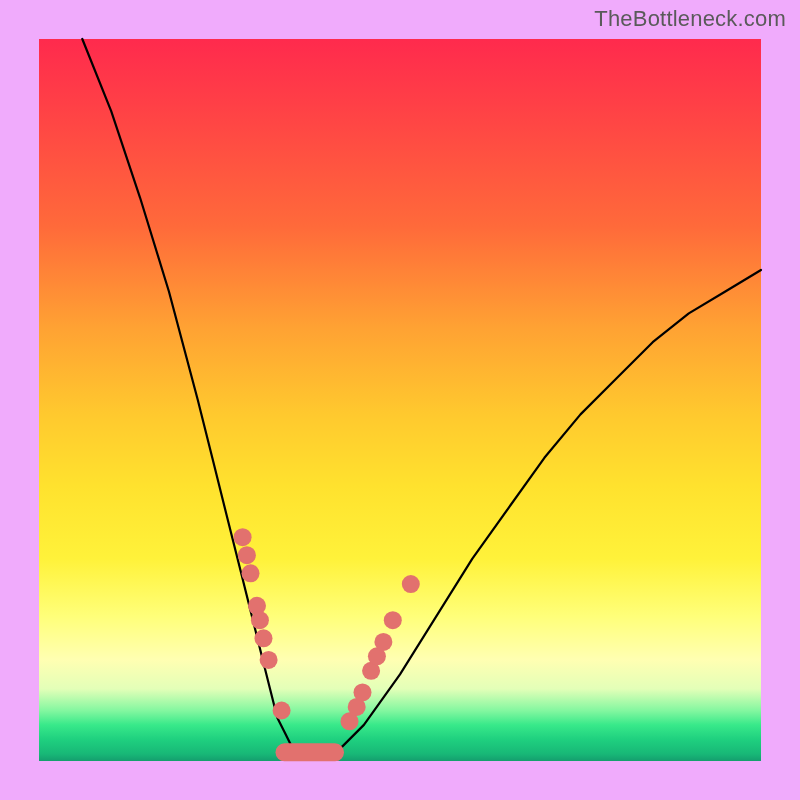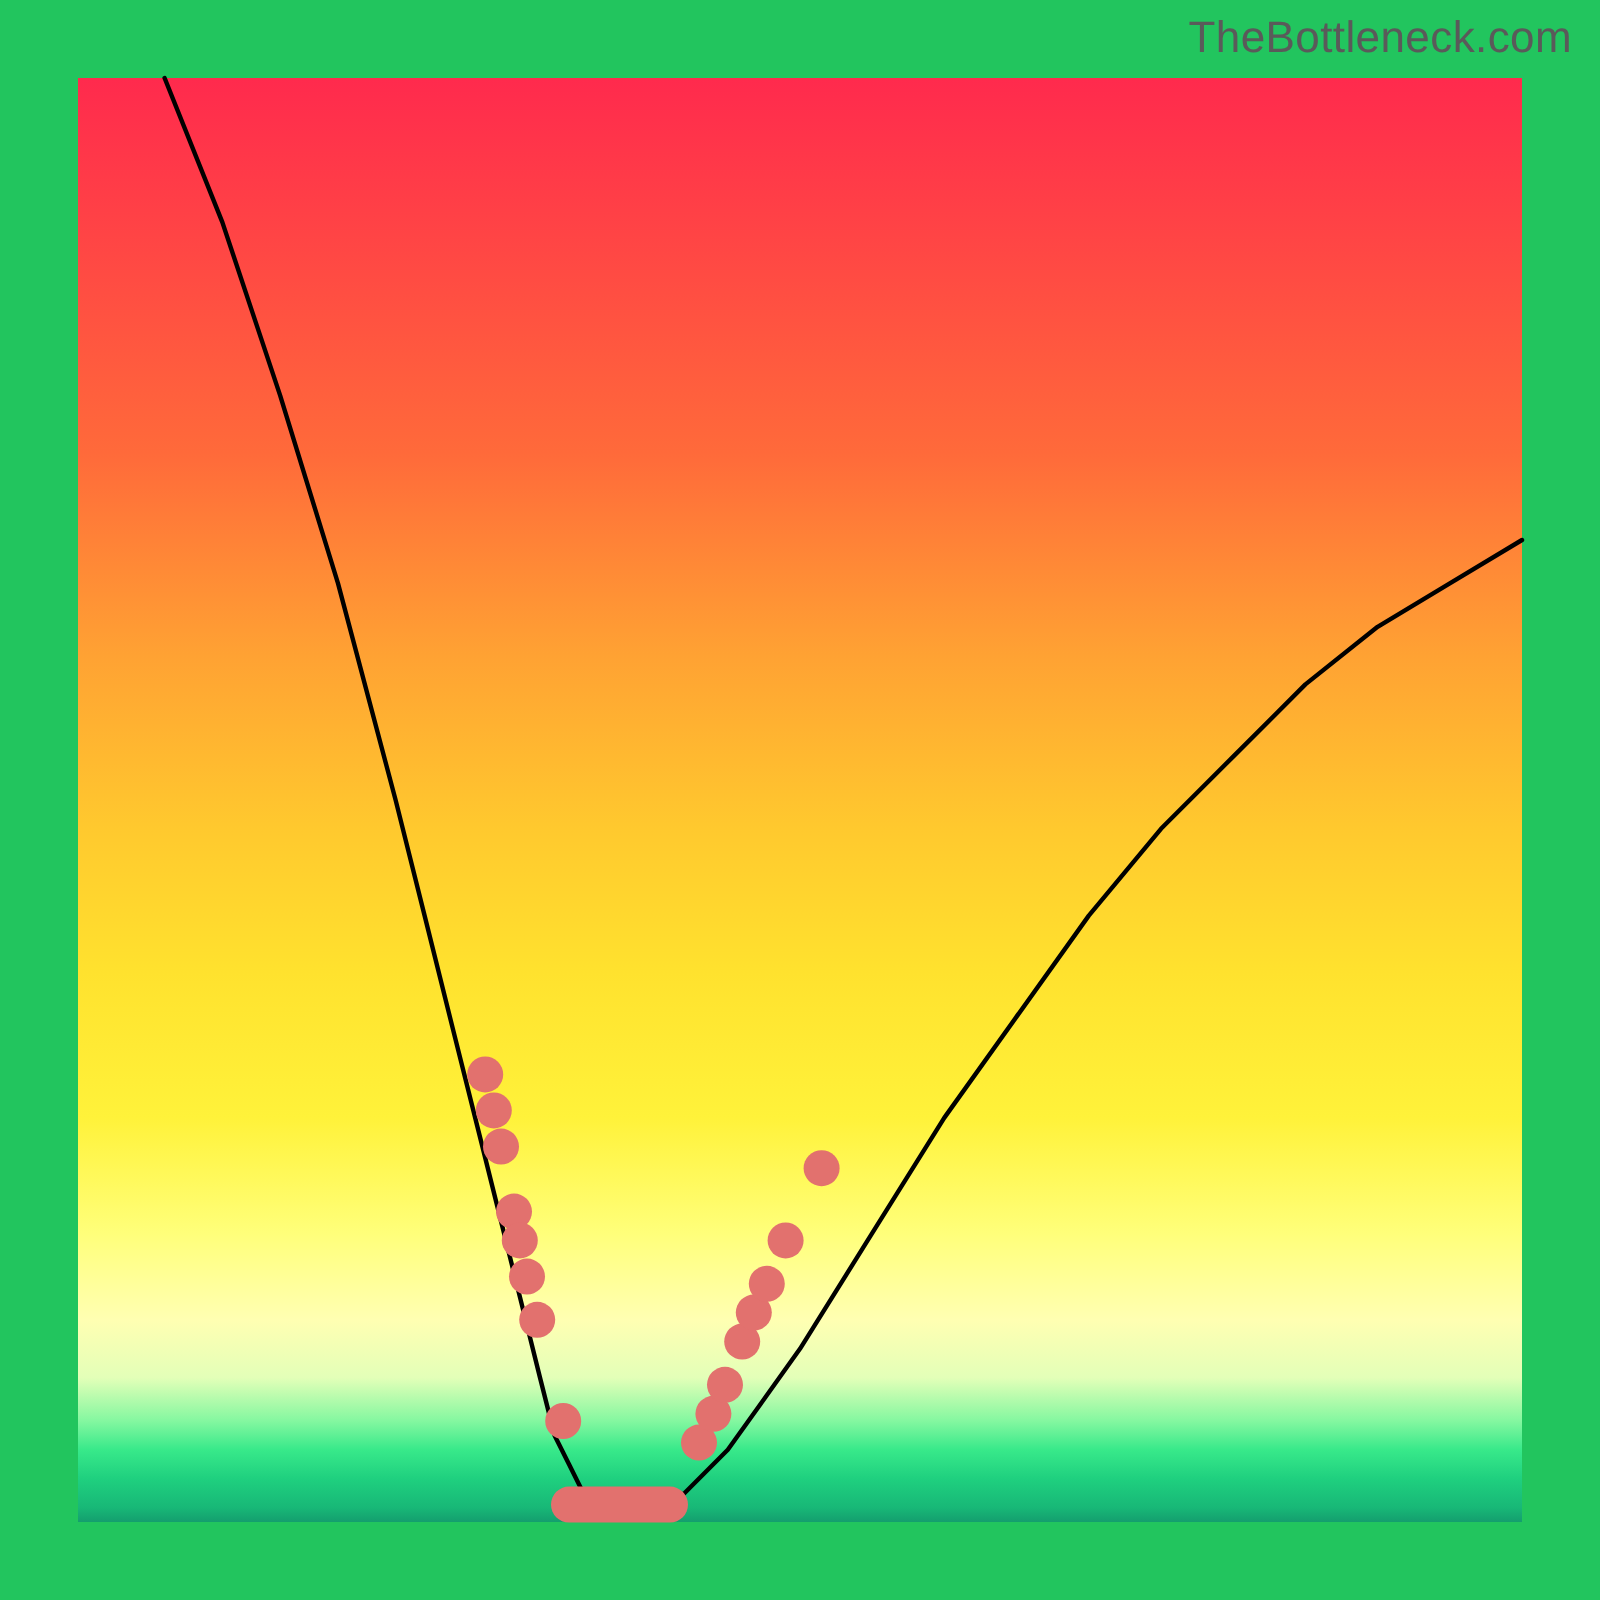"TheBottleneck.com" .frame { background: #22c55e -> #f0abfc }
